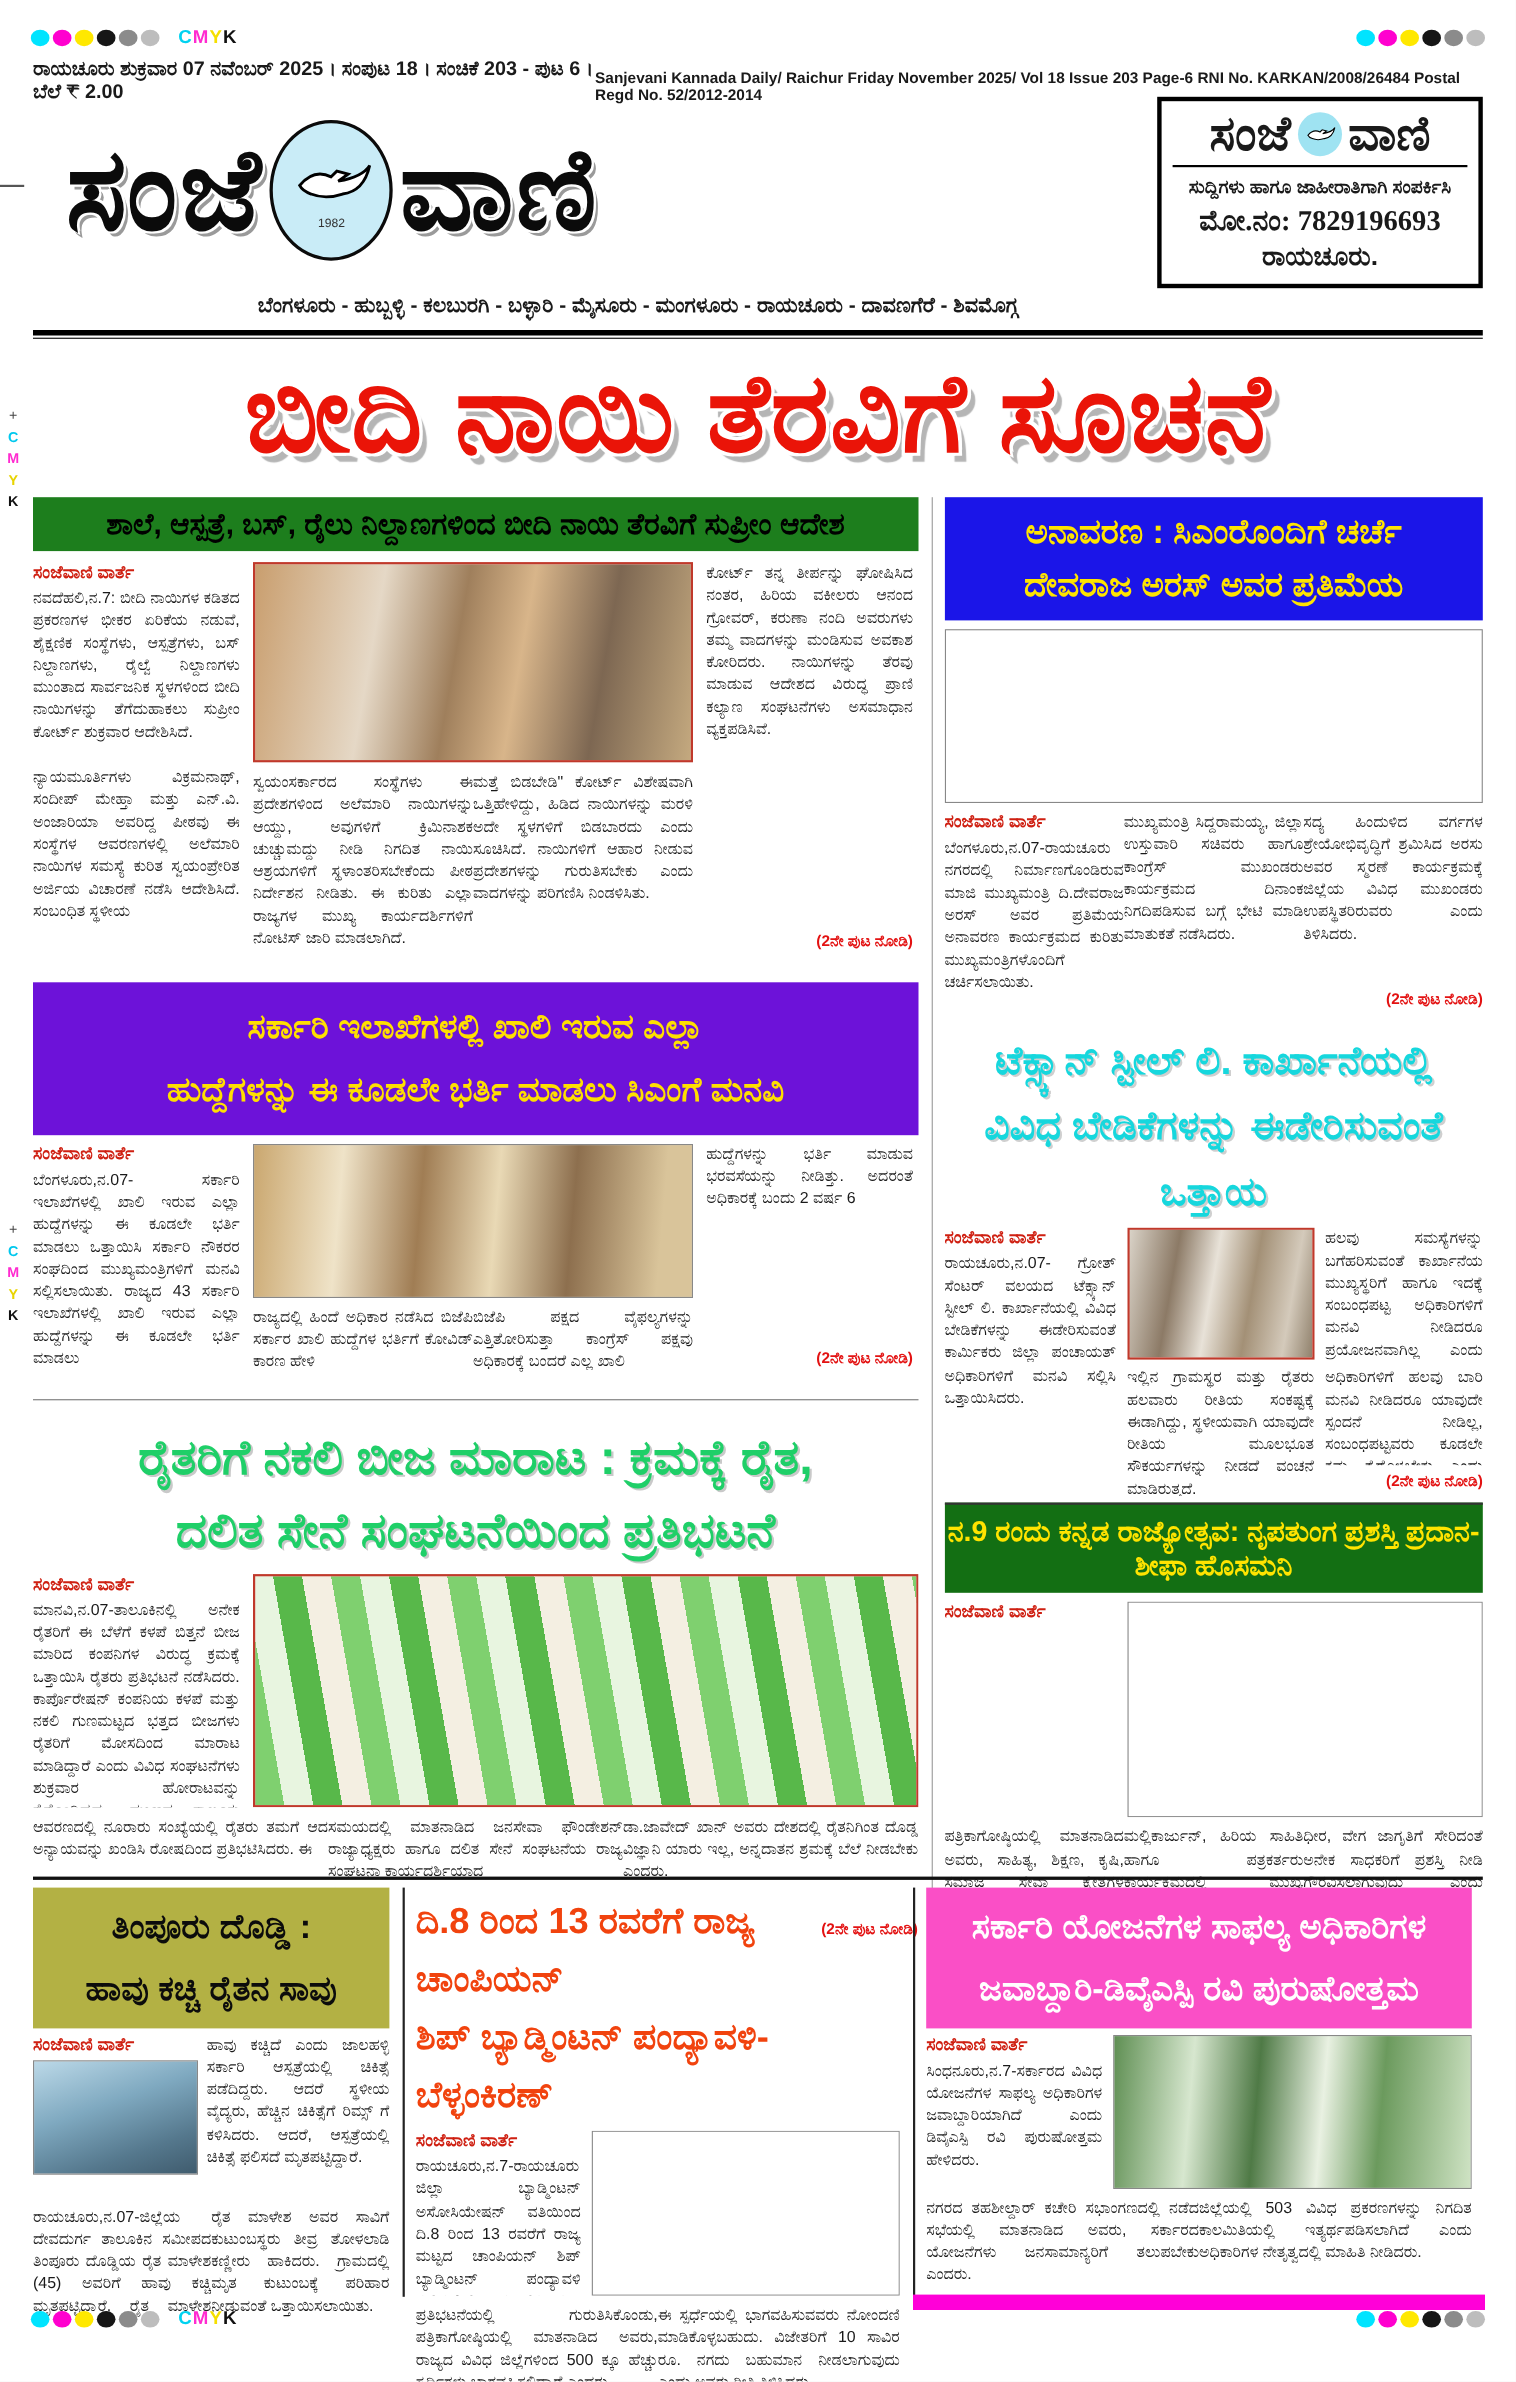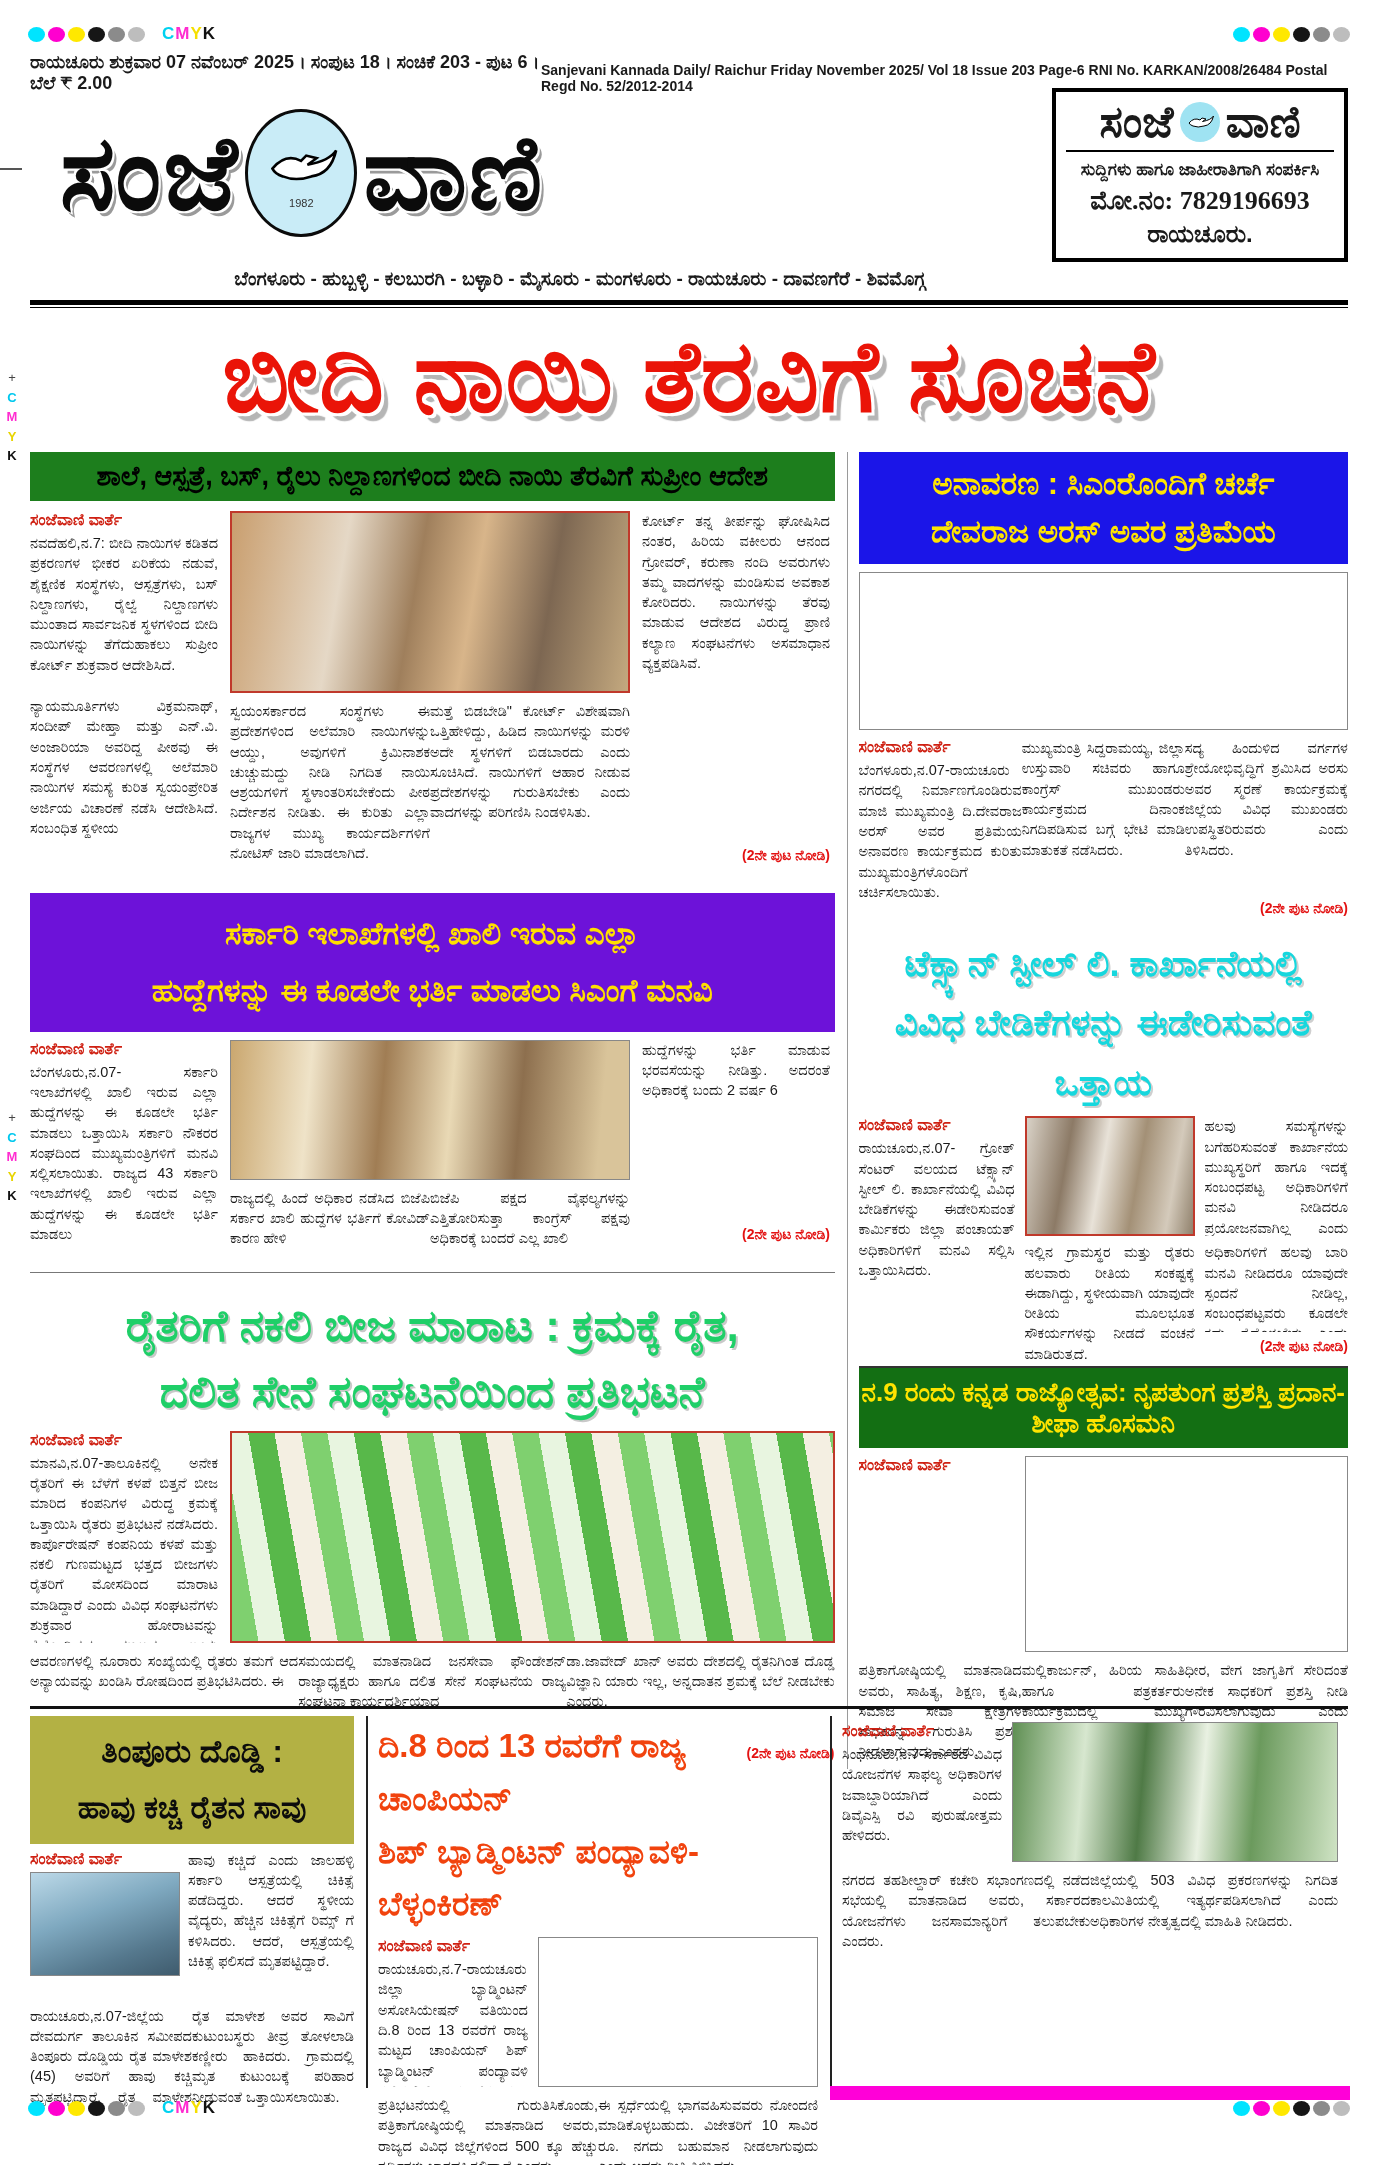"ಆವರಣಗಳಲ್ಲಿ ನೂರಾರು ಸಂಖ್ಯೆಯಲ್ಲಿ ರೈತರು ತಮಗೆ" div.txt { text: ಆವರಣಗಳಲ್ಲಿ -> ಆವರಣದಲ್ಲಿ }
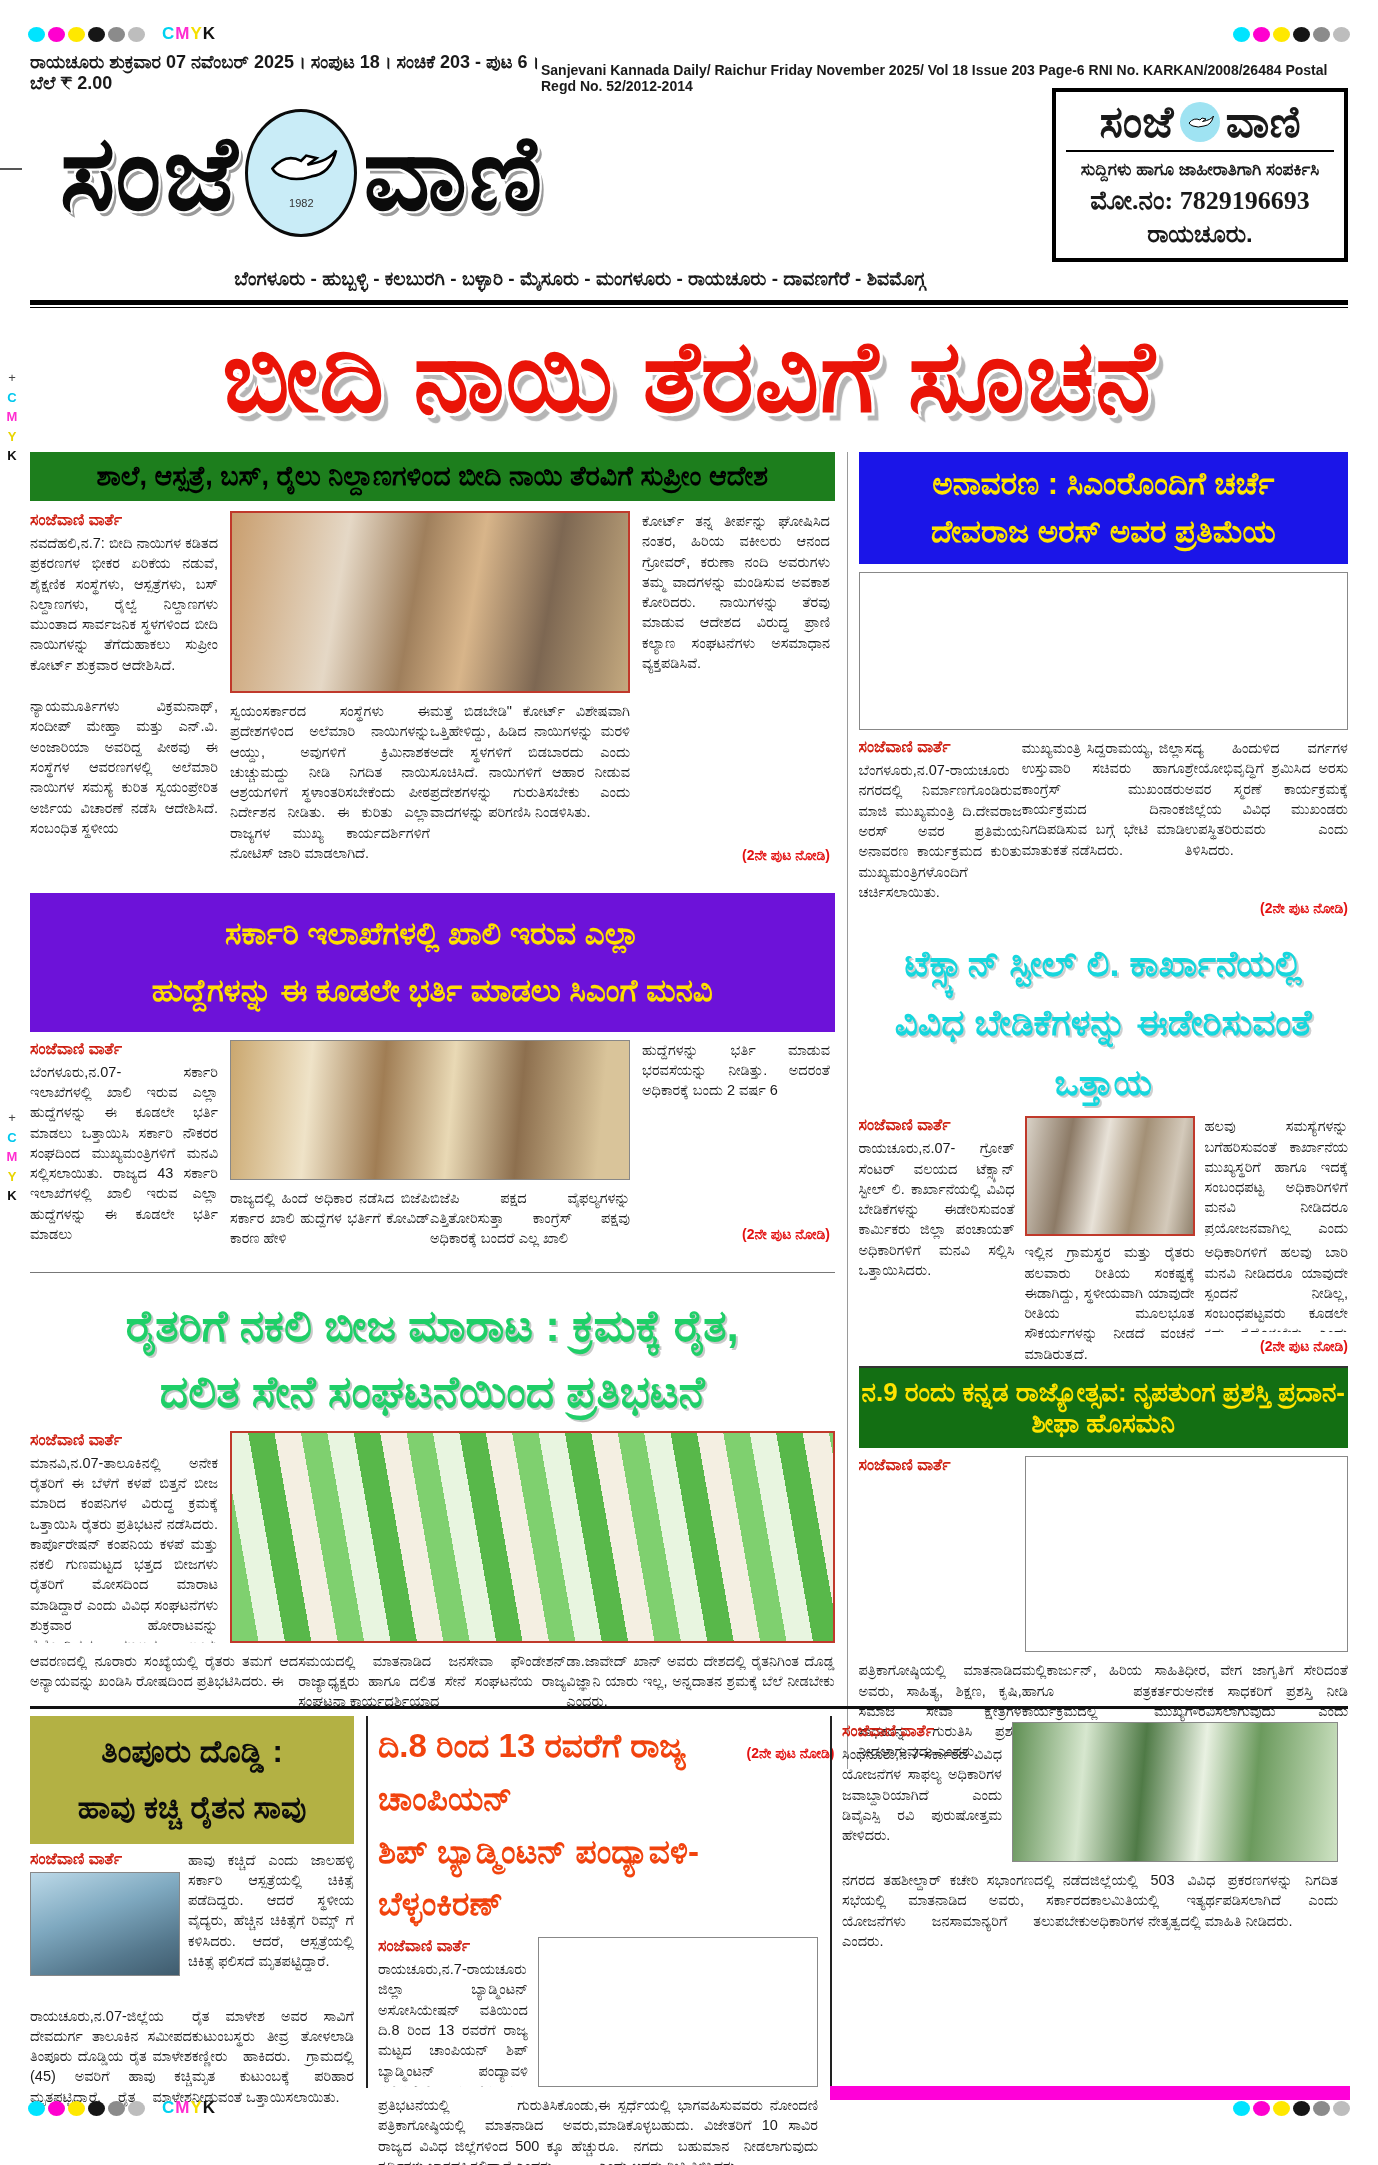"ಸರ್ಕಾರಿ ಯೋಜನೆಗಳ ಸಾಫಲ್ಯ ಅಧಿಕಾರಿಗಳ" div.box-pink { html: none -> <div> <div>ಸರ್ಕಾರಿ ಯೋಜನೆಗಳ ಸಾಫಲ್ಯ ಅಧಿಕಾರಿಗಳ</div> <div>ಜವಾಬ್ದಾರಿ-ಡಿವೈಎಸ್ಪಿ ರವಿ ಪುರುಷೋತ್ತಮ</div> </div> }
